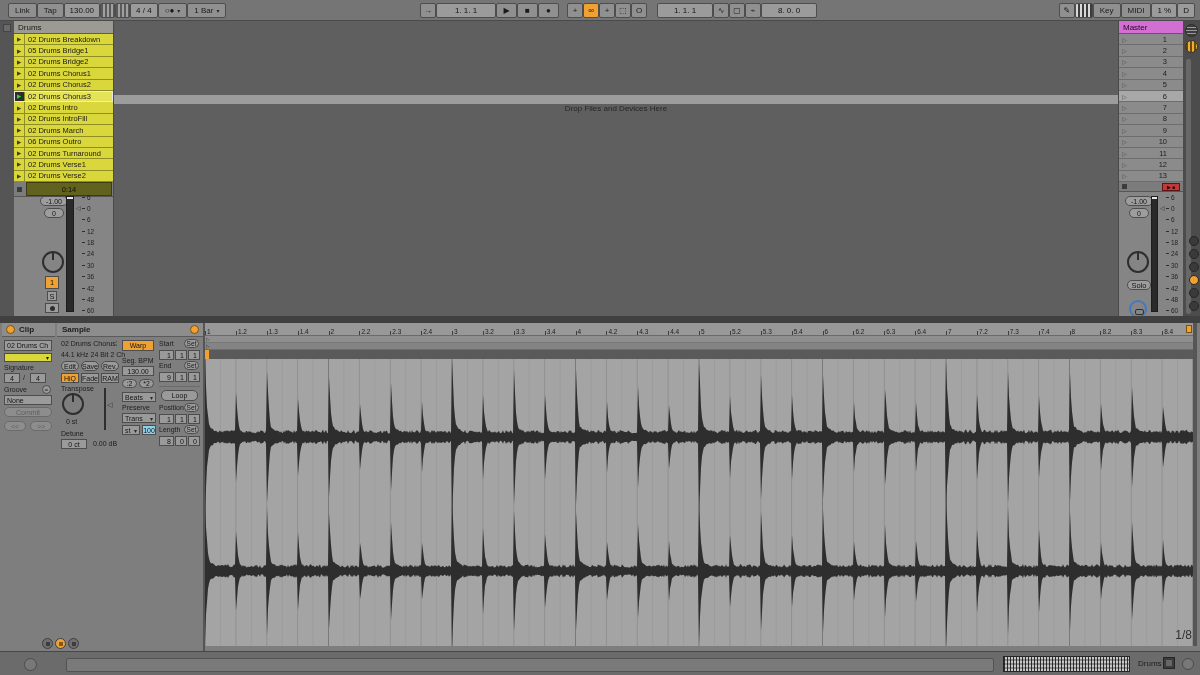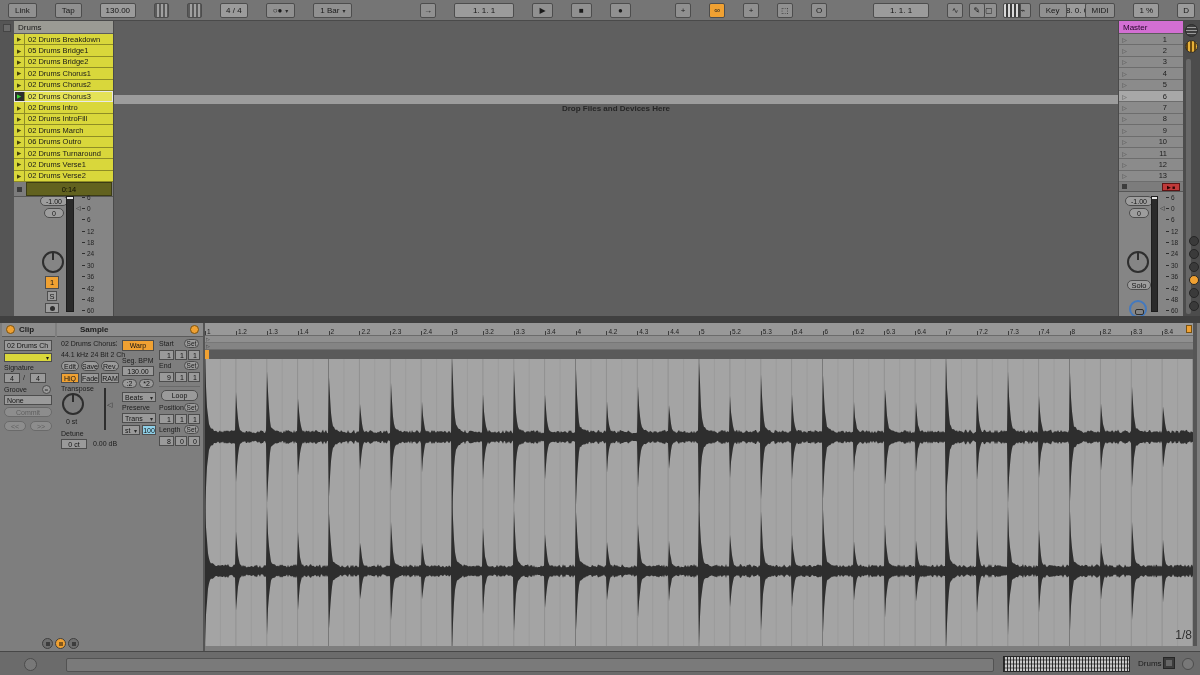"Link" .tgroup { gap: 18px -> 0 }
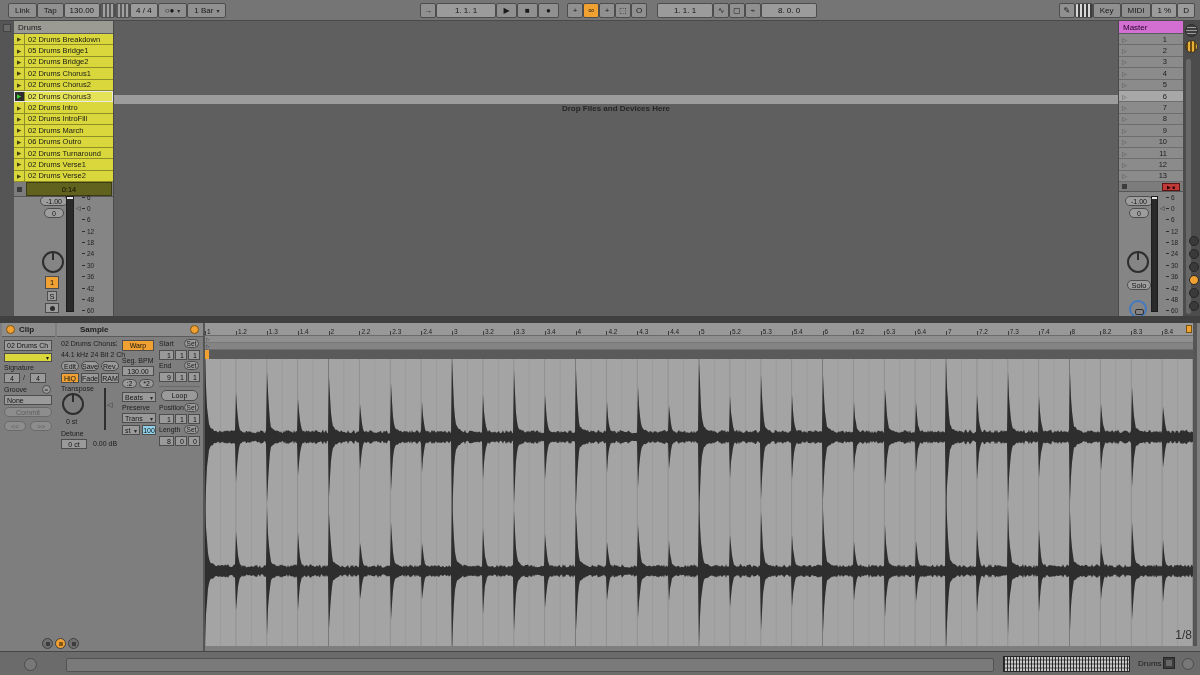"Drop Files and Devices Here" #grid-area { font-weight: bold -> none }
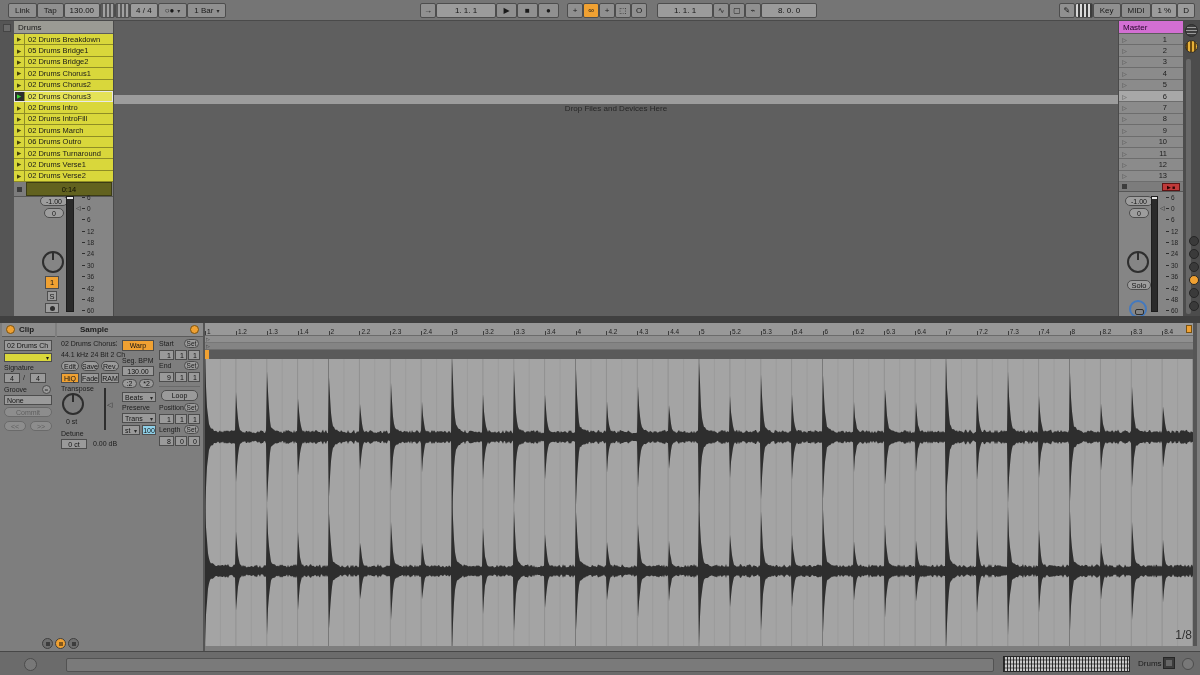"Sample" span { margin-left: 23px -> 5px }
